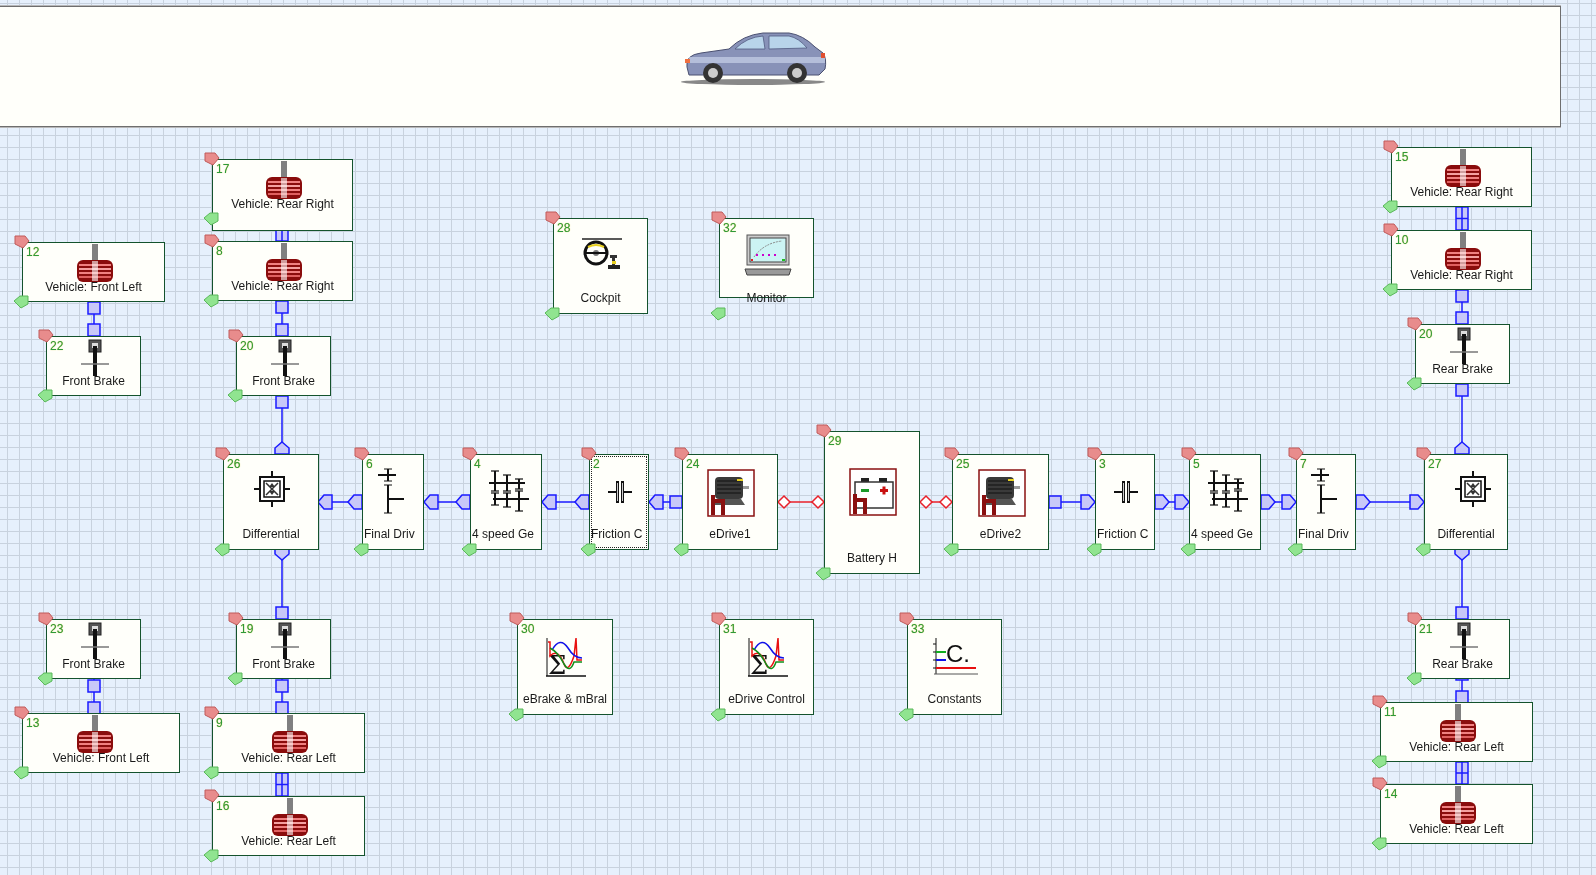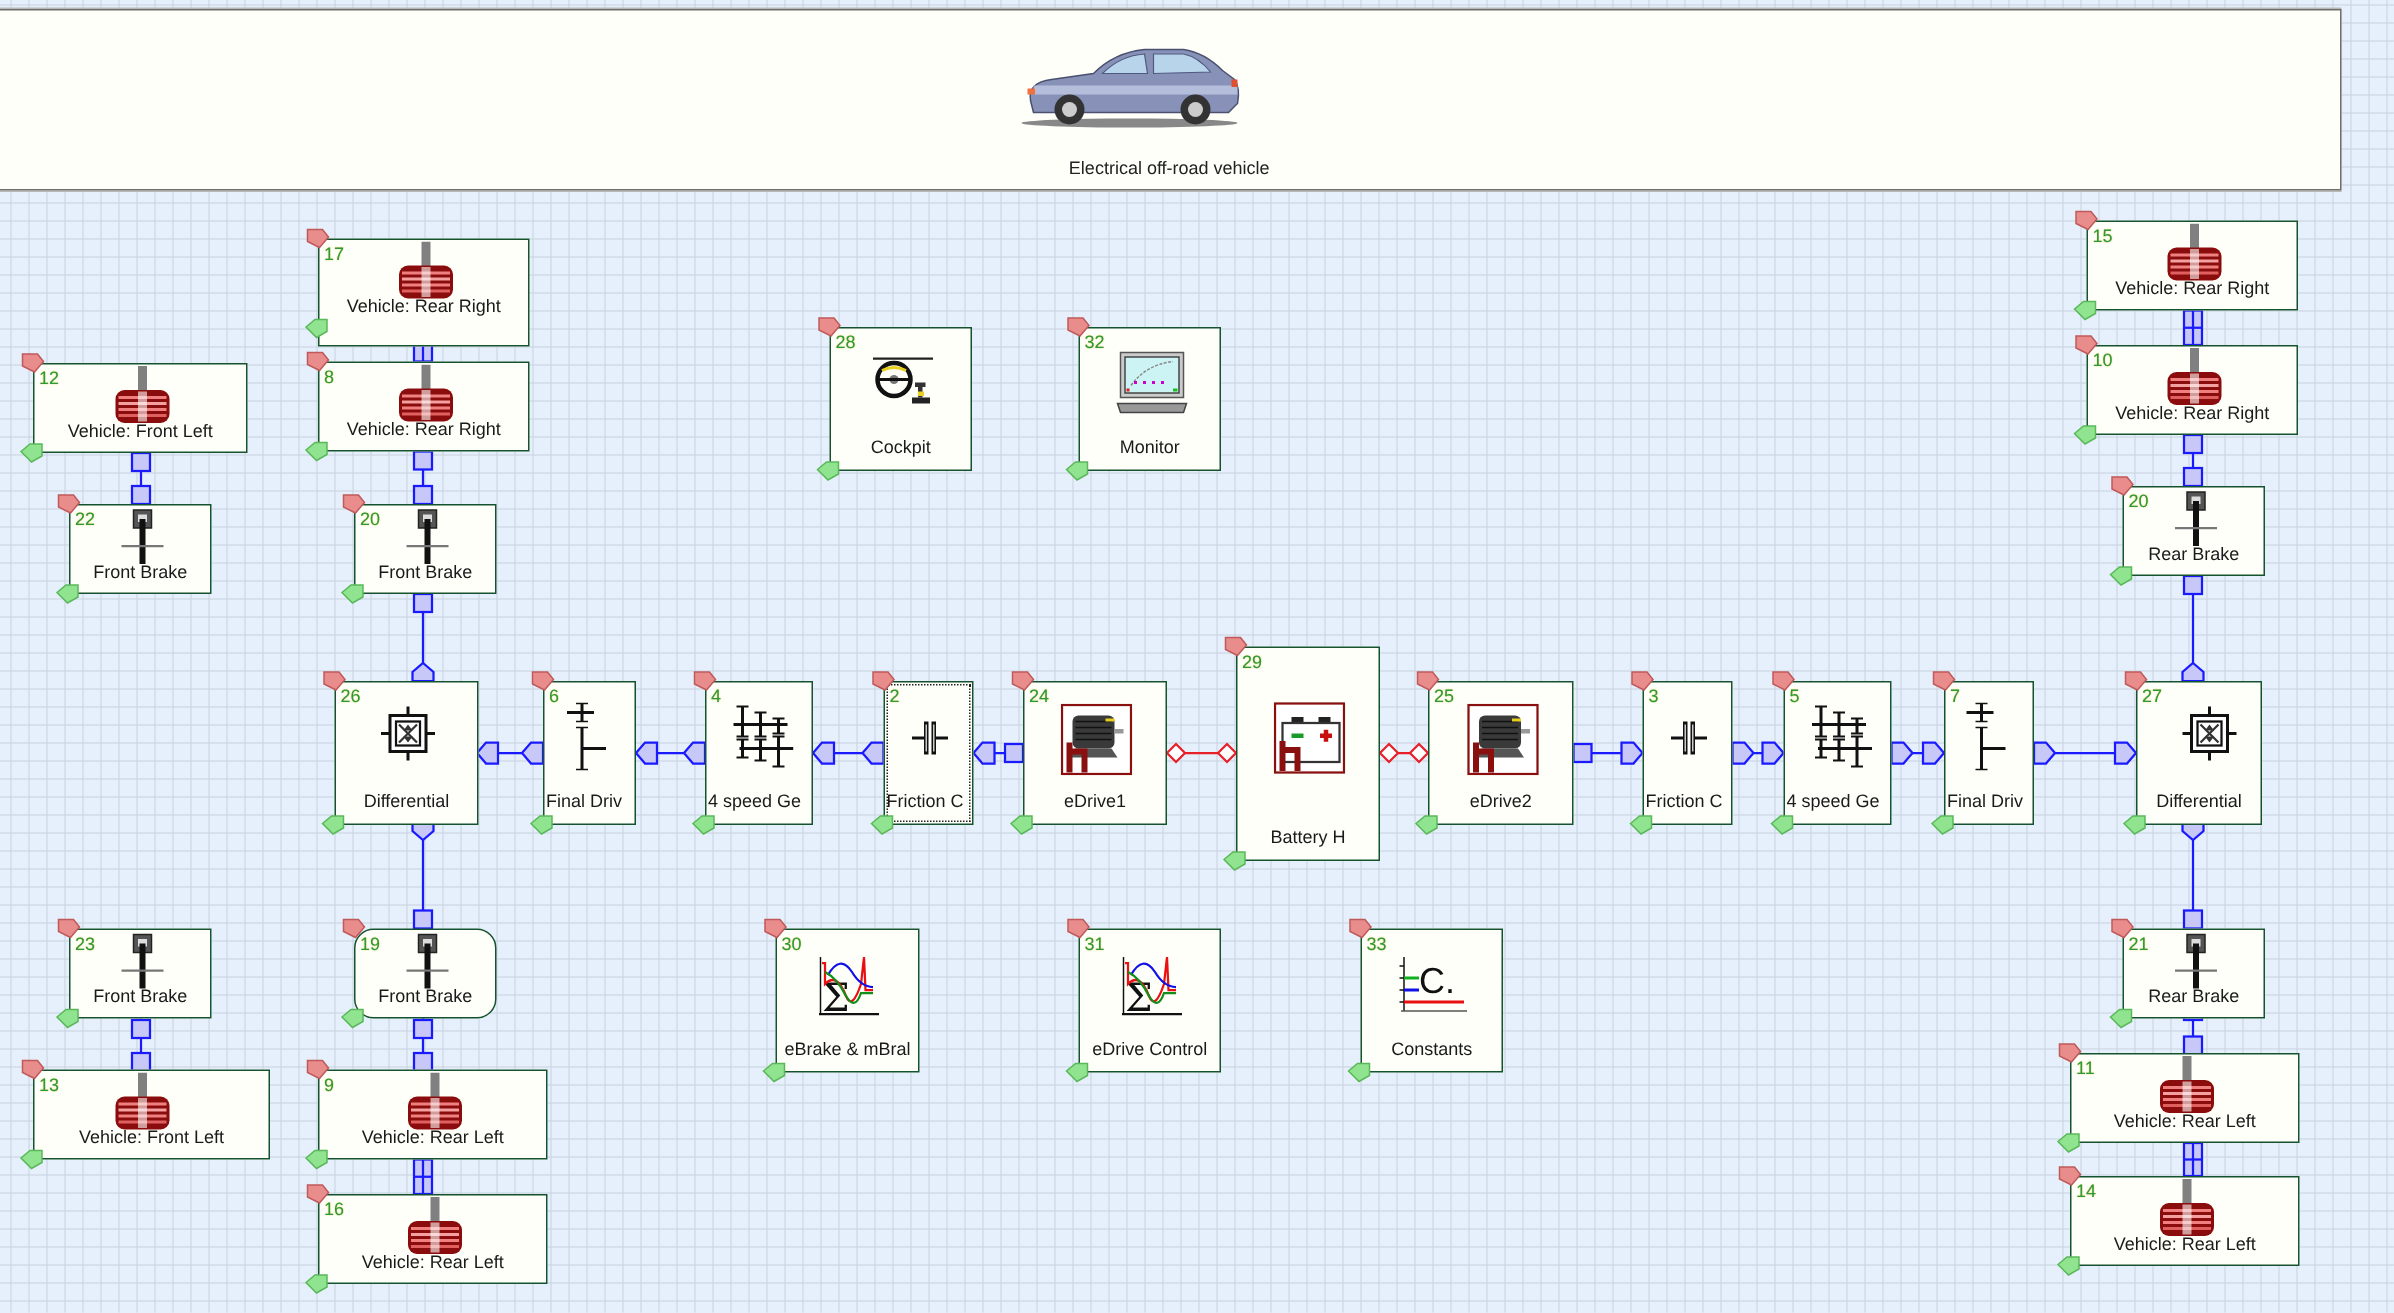"Electrical off-road vehicle" div.header-title { html: <div>Electrical off-road vehicle</div> -> none }
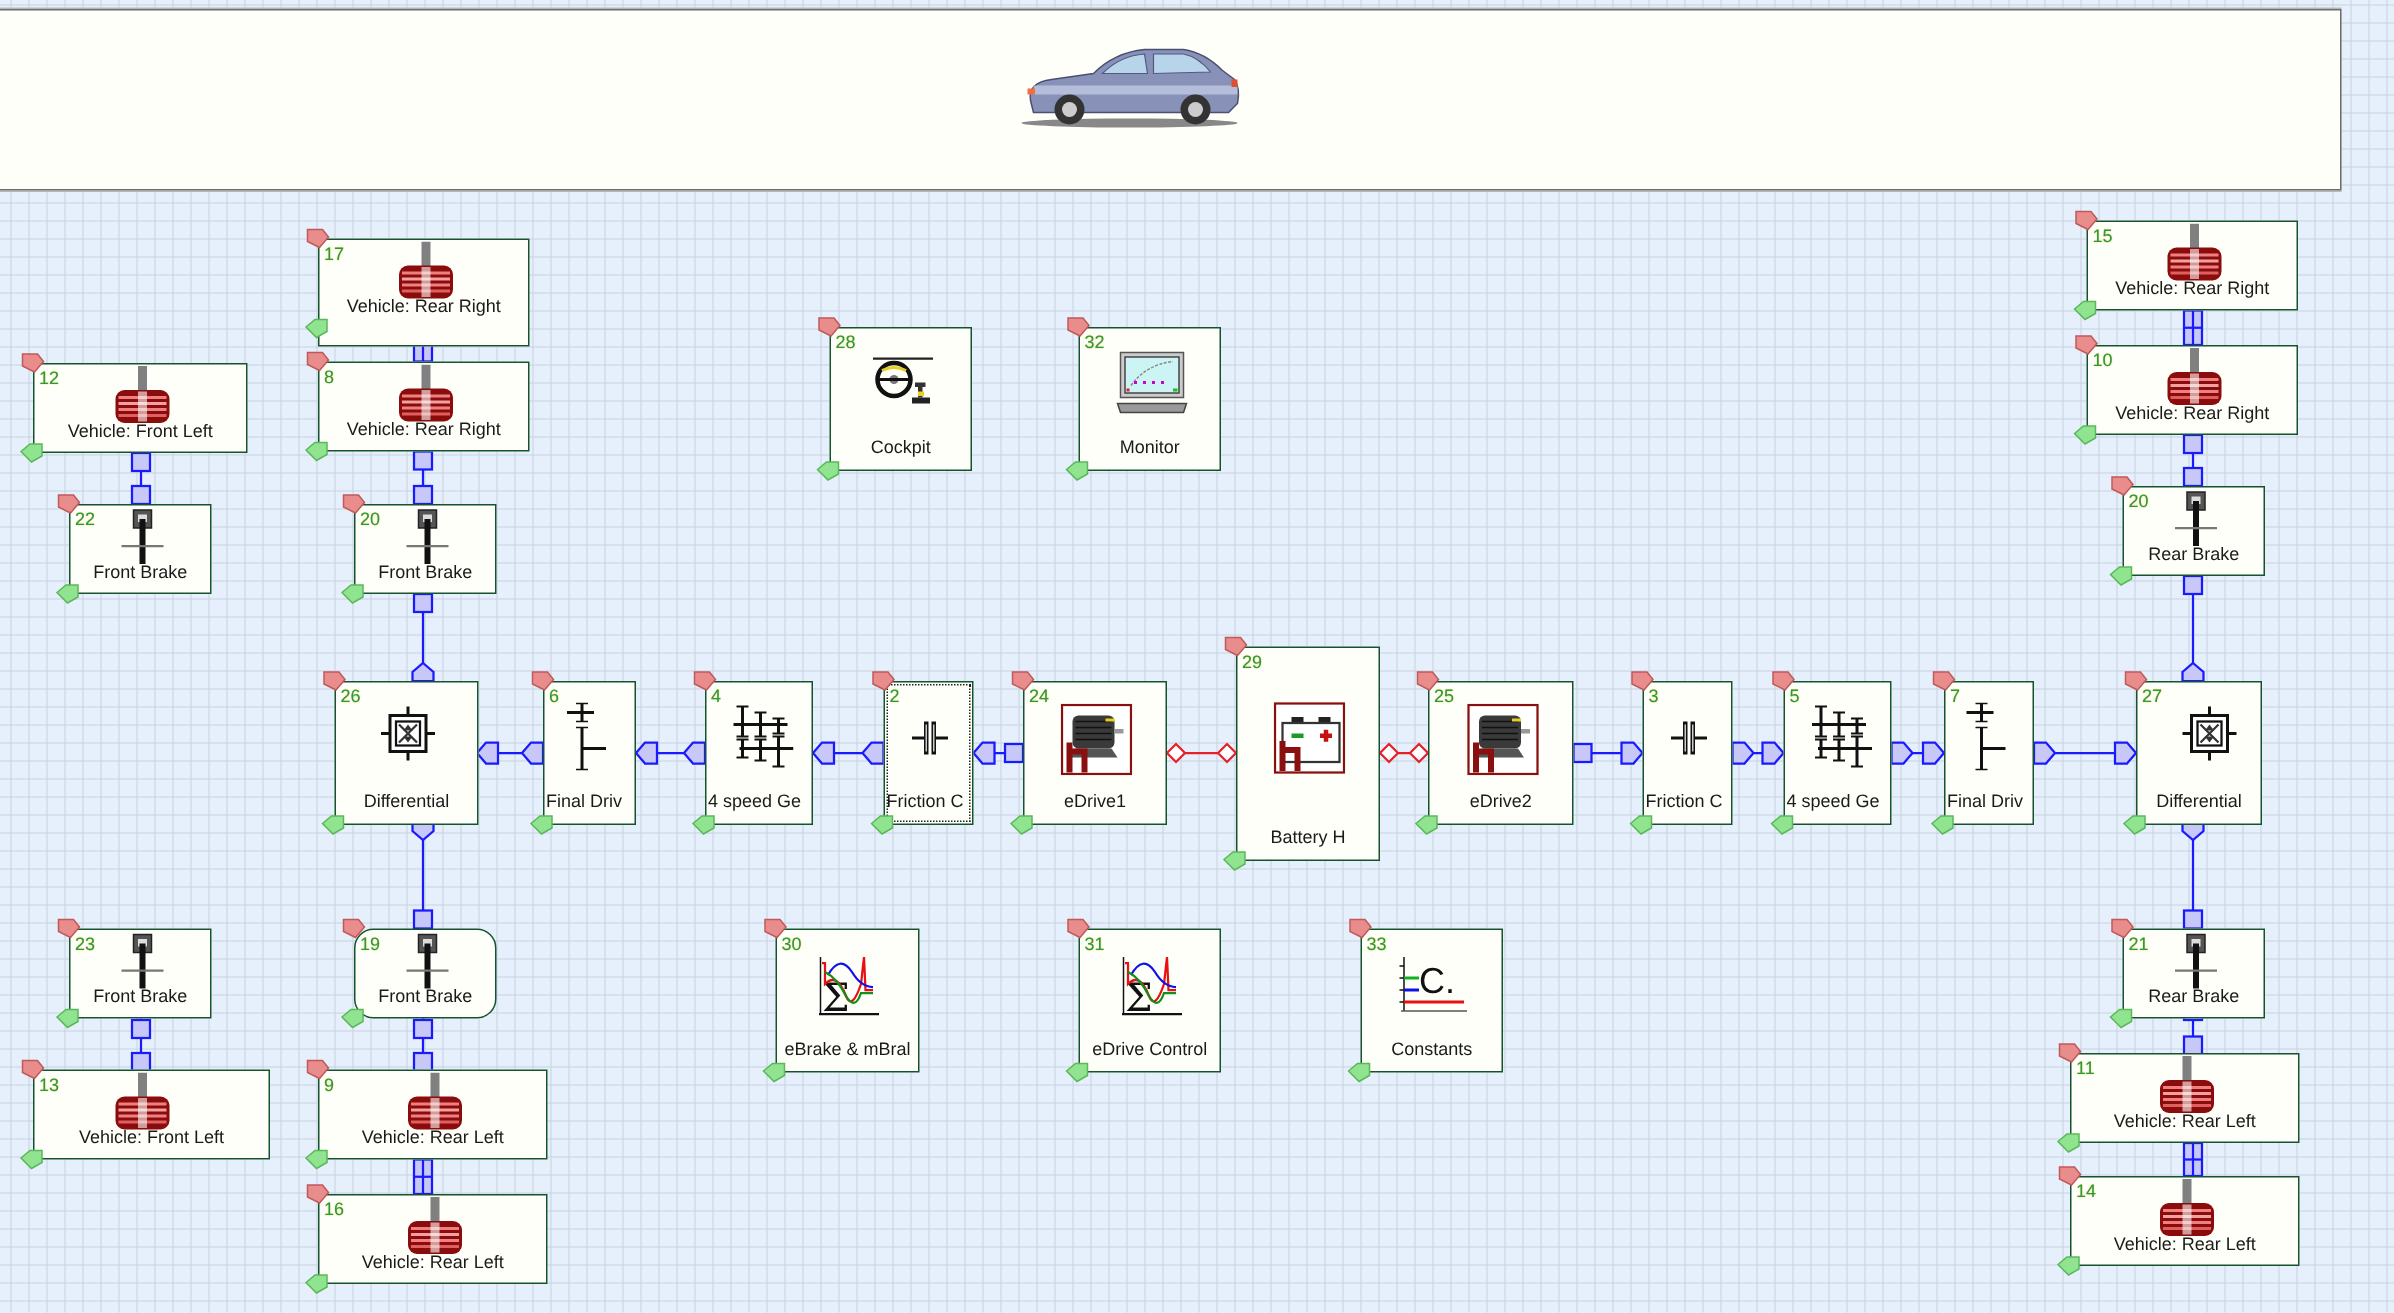"32" div.block { height: 96px -> 80px }
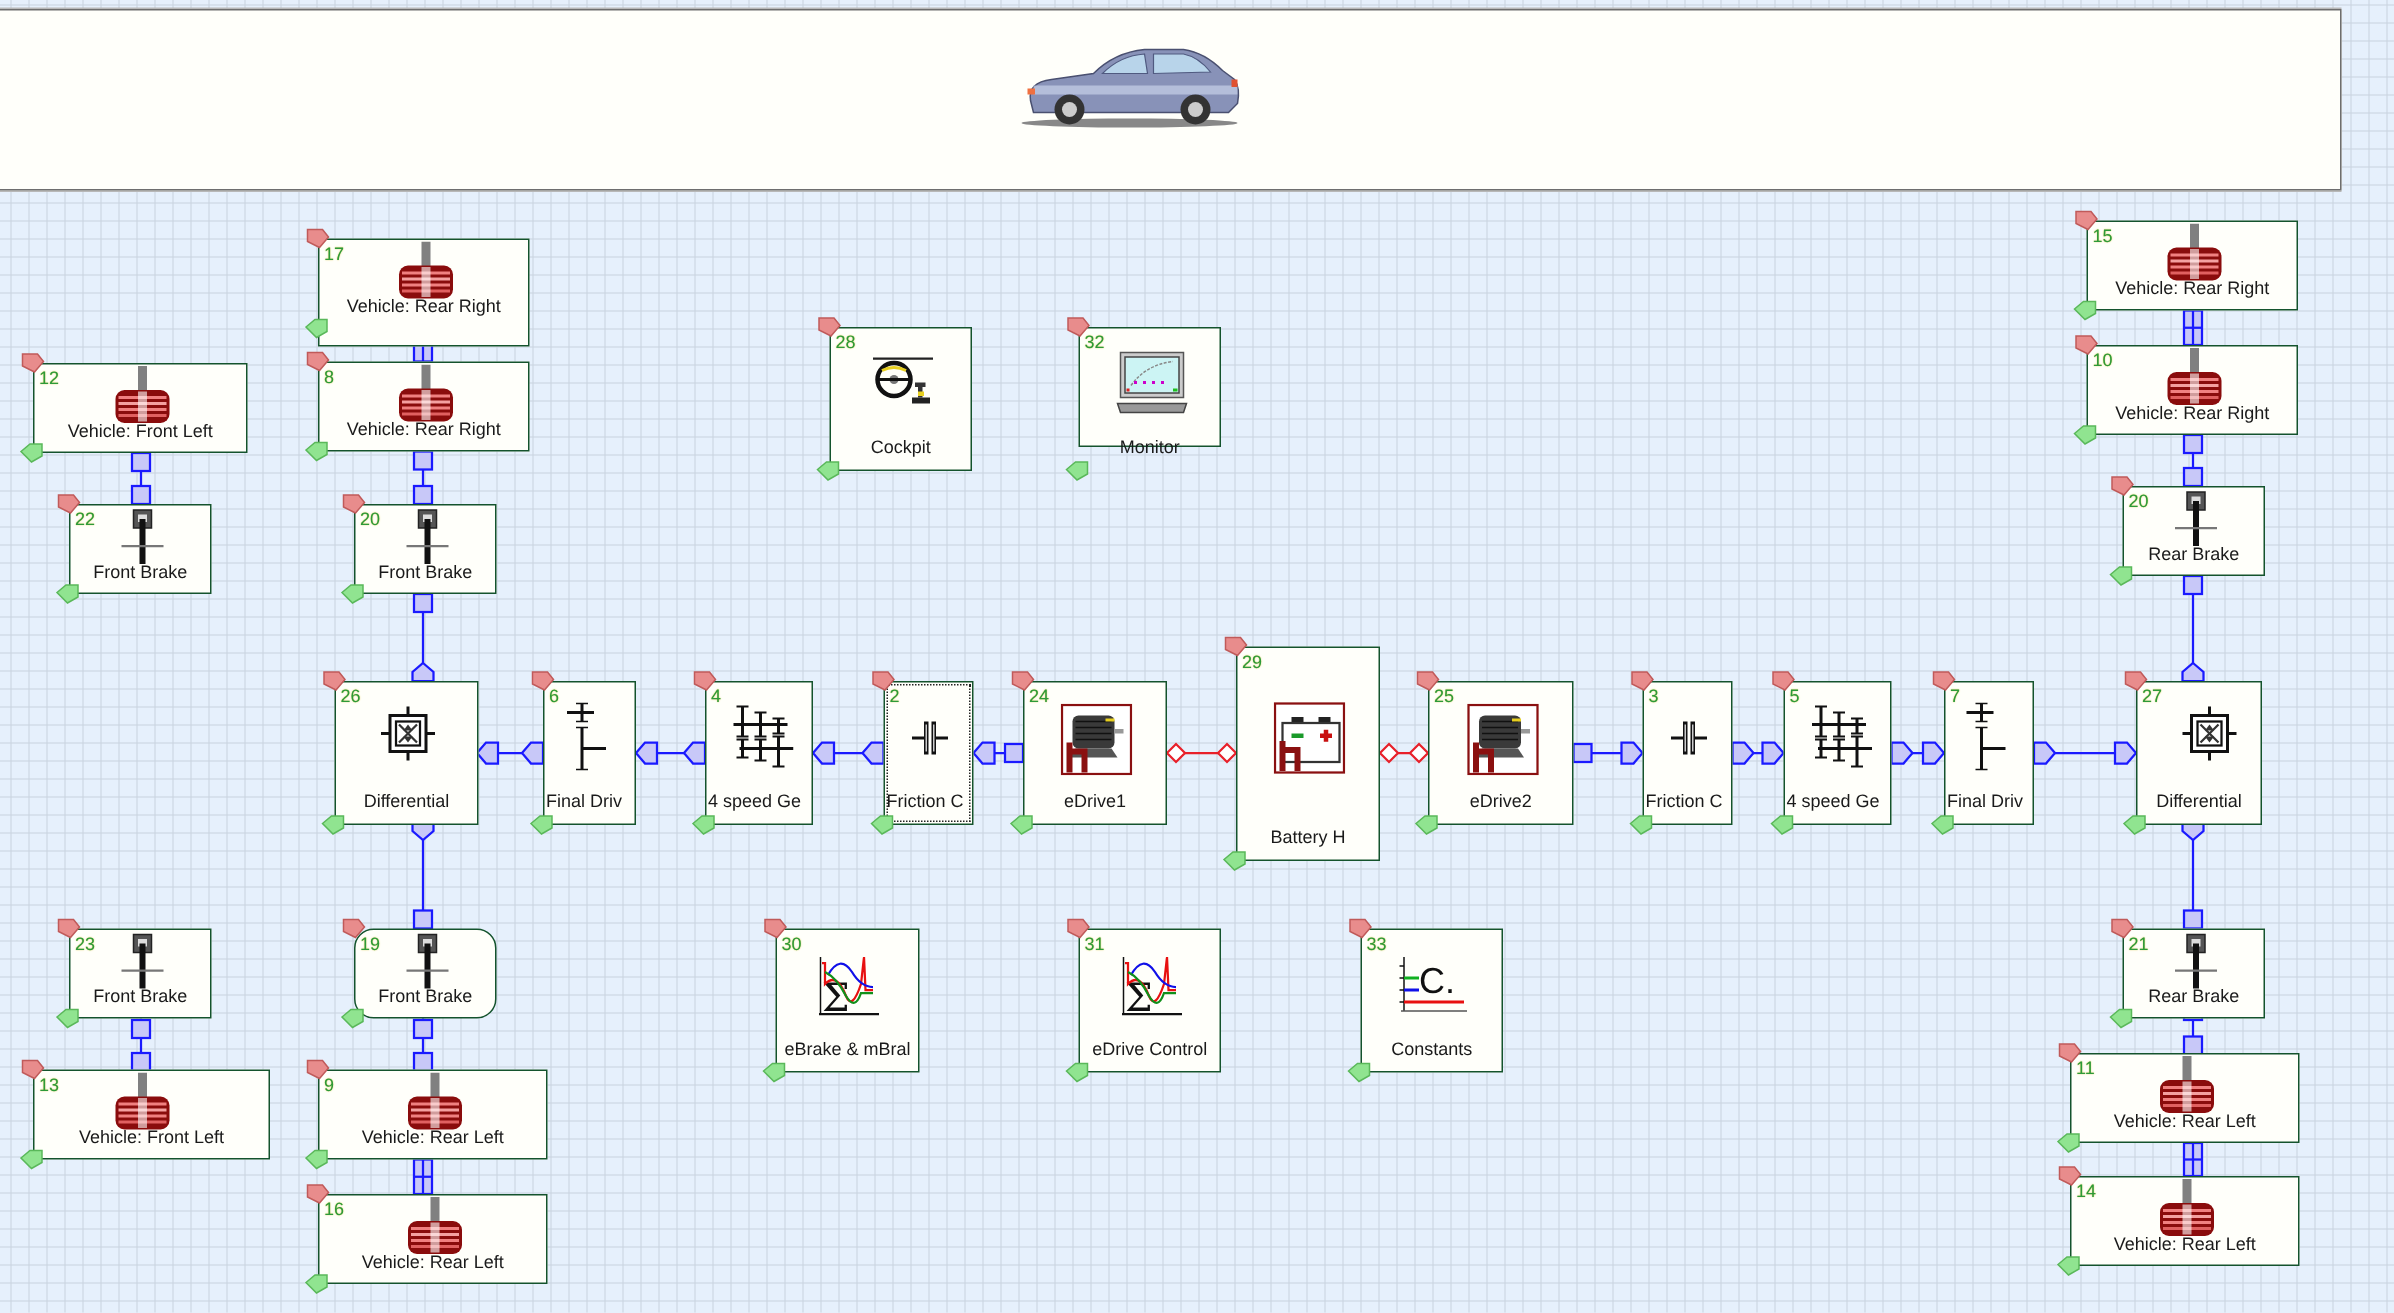"19" div.block { border-radius: 13px -> none }
